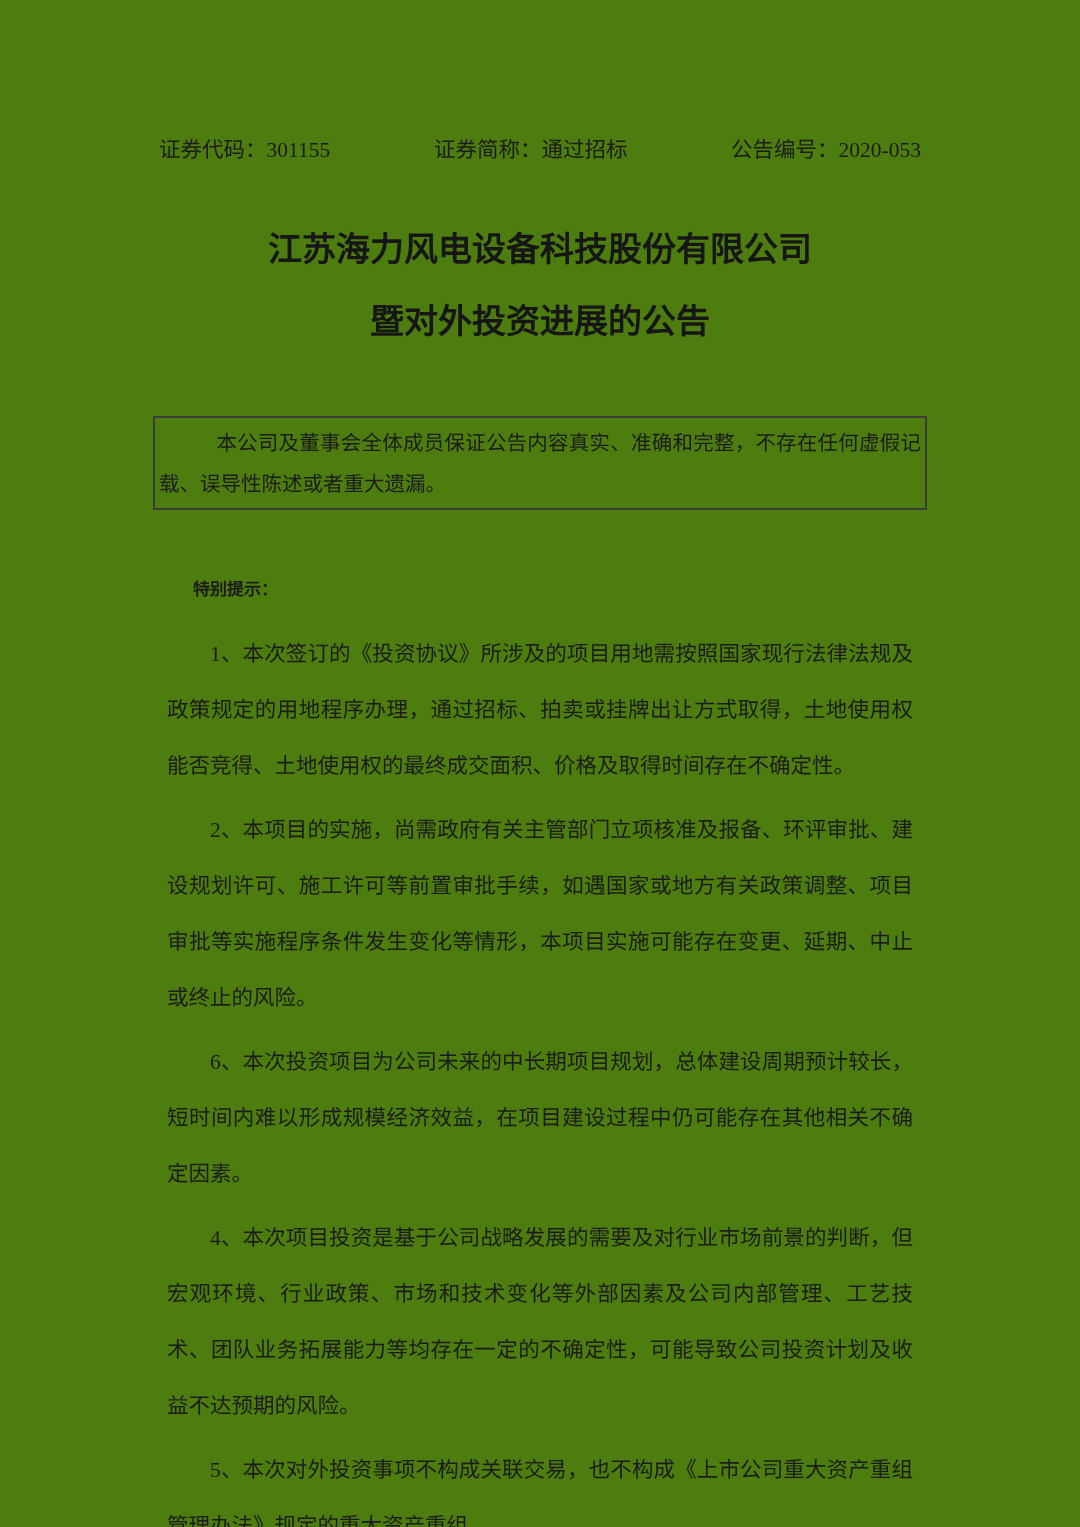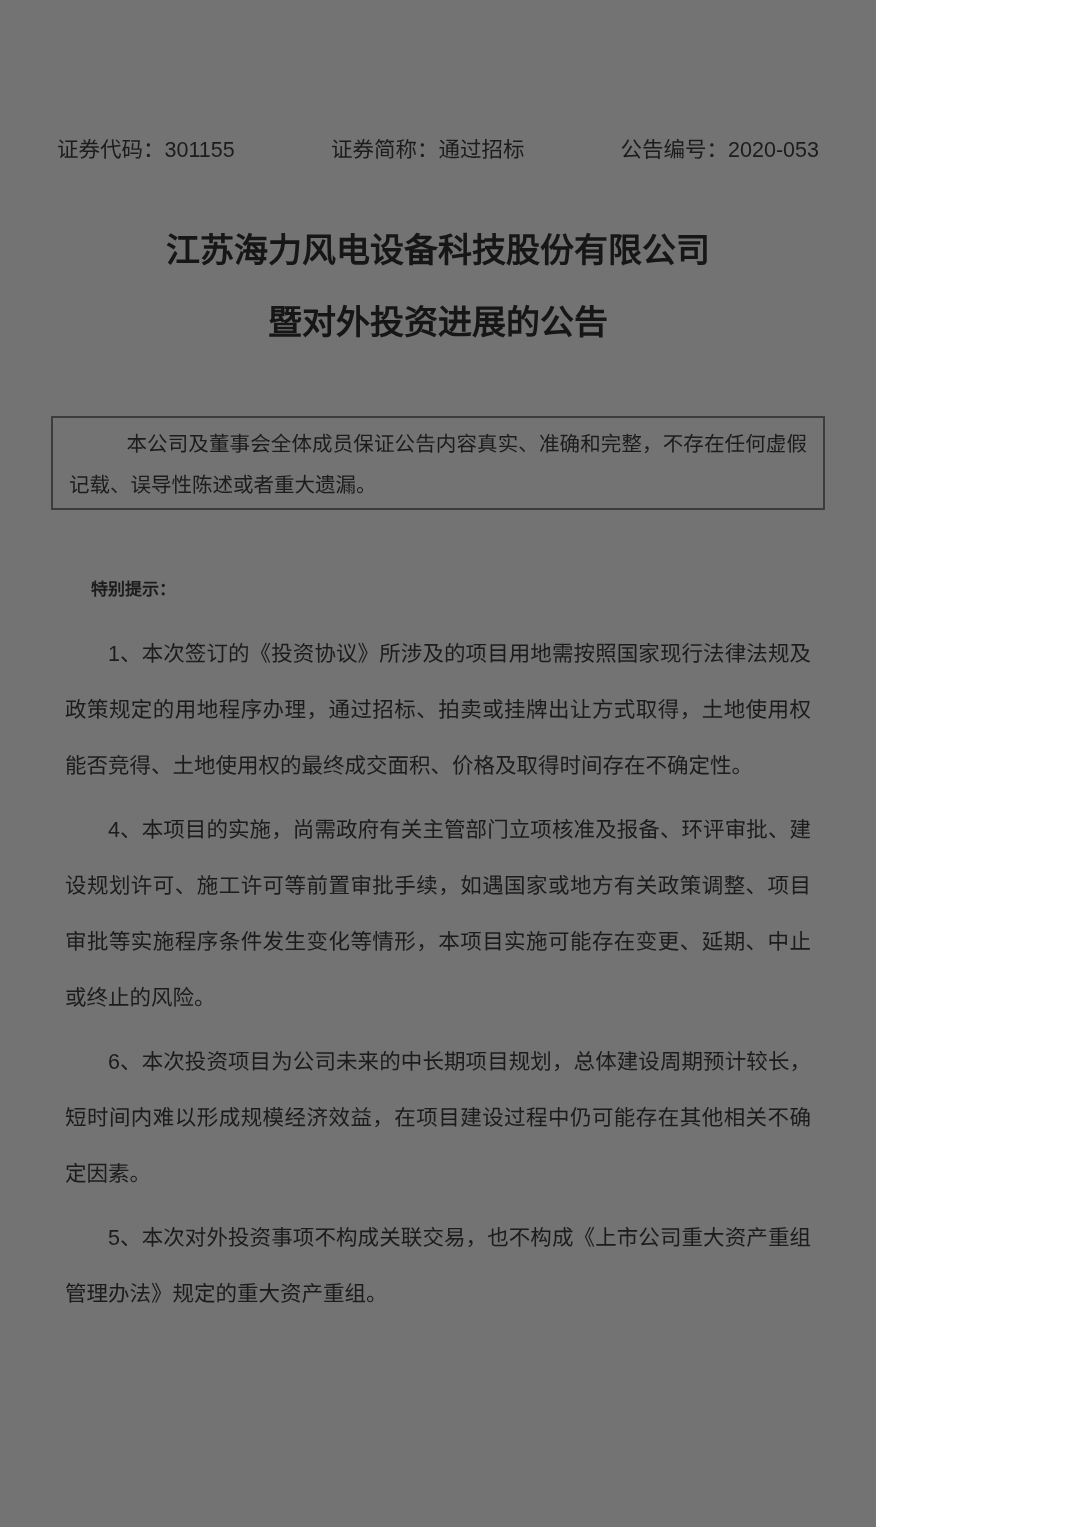"证券代码：301155" .page { background: #737373 -> #4d7c0f; font-family: Liberation Sans, sans-serif -> Liberation Serif, serif; width: 876px -> 1080px }
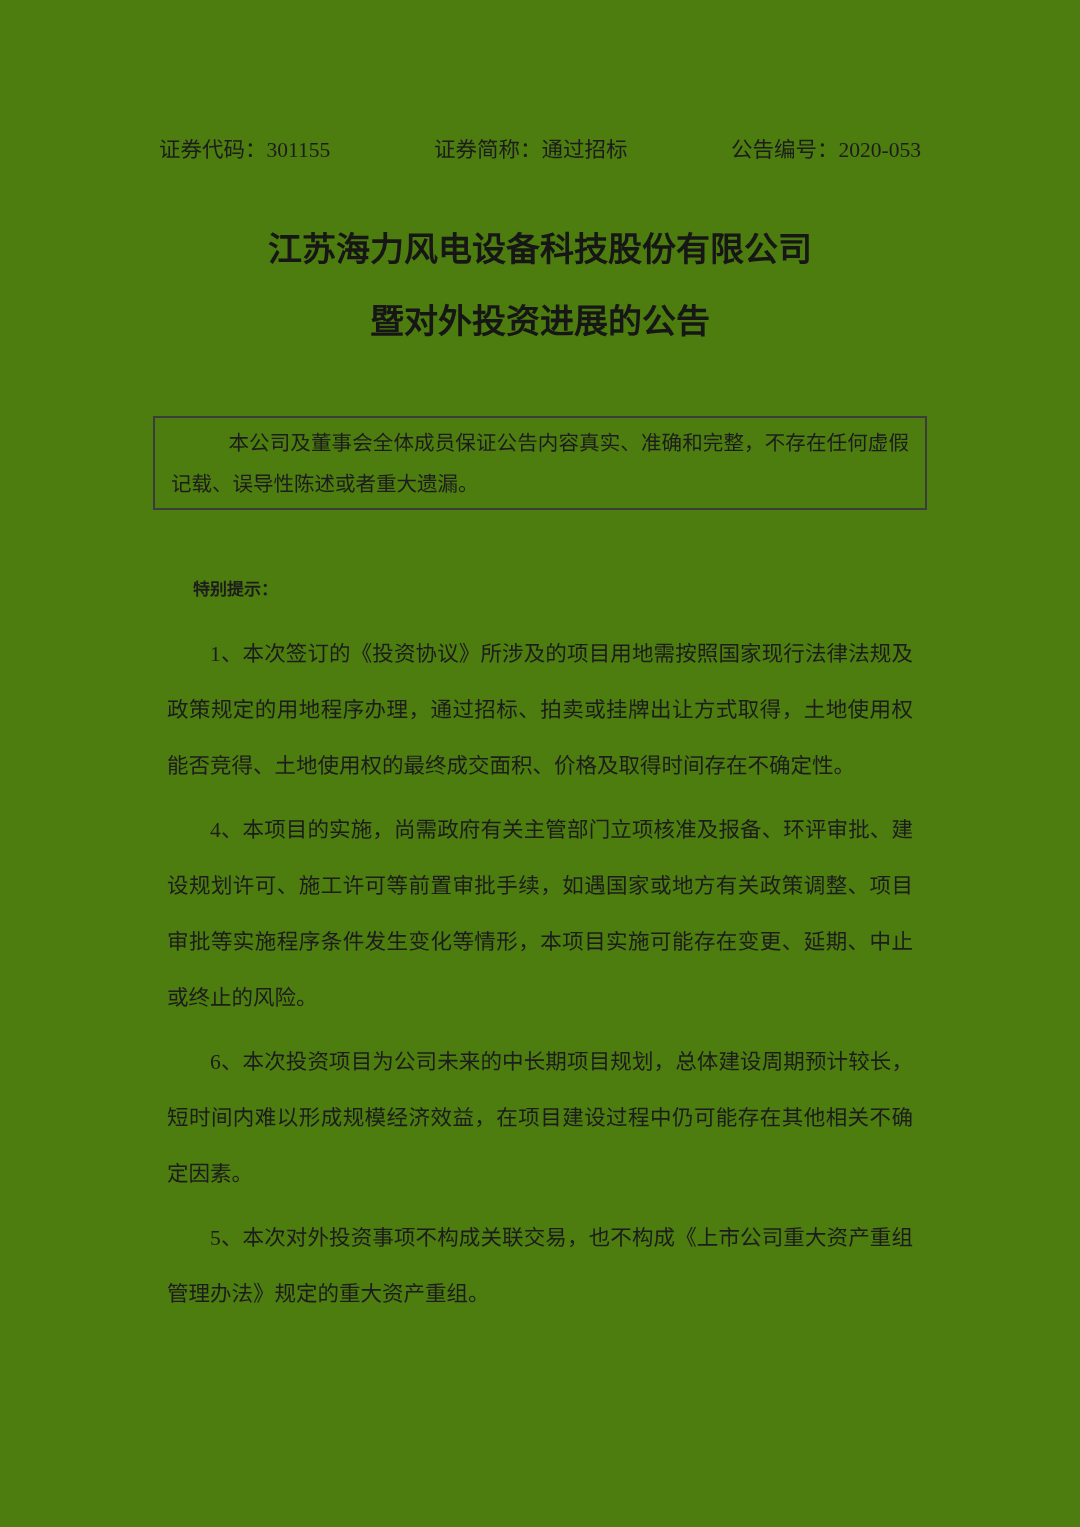"本公司及董事会全体成员保证公告内容真实、准确和完整，不存在任何虚假记载、误导性陈" .declaration-box { padding: 5px 16px 3px -> 5px 4px 3px }
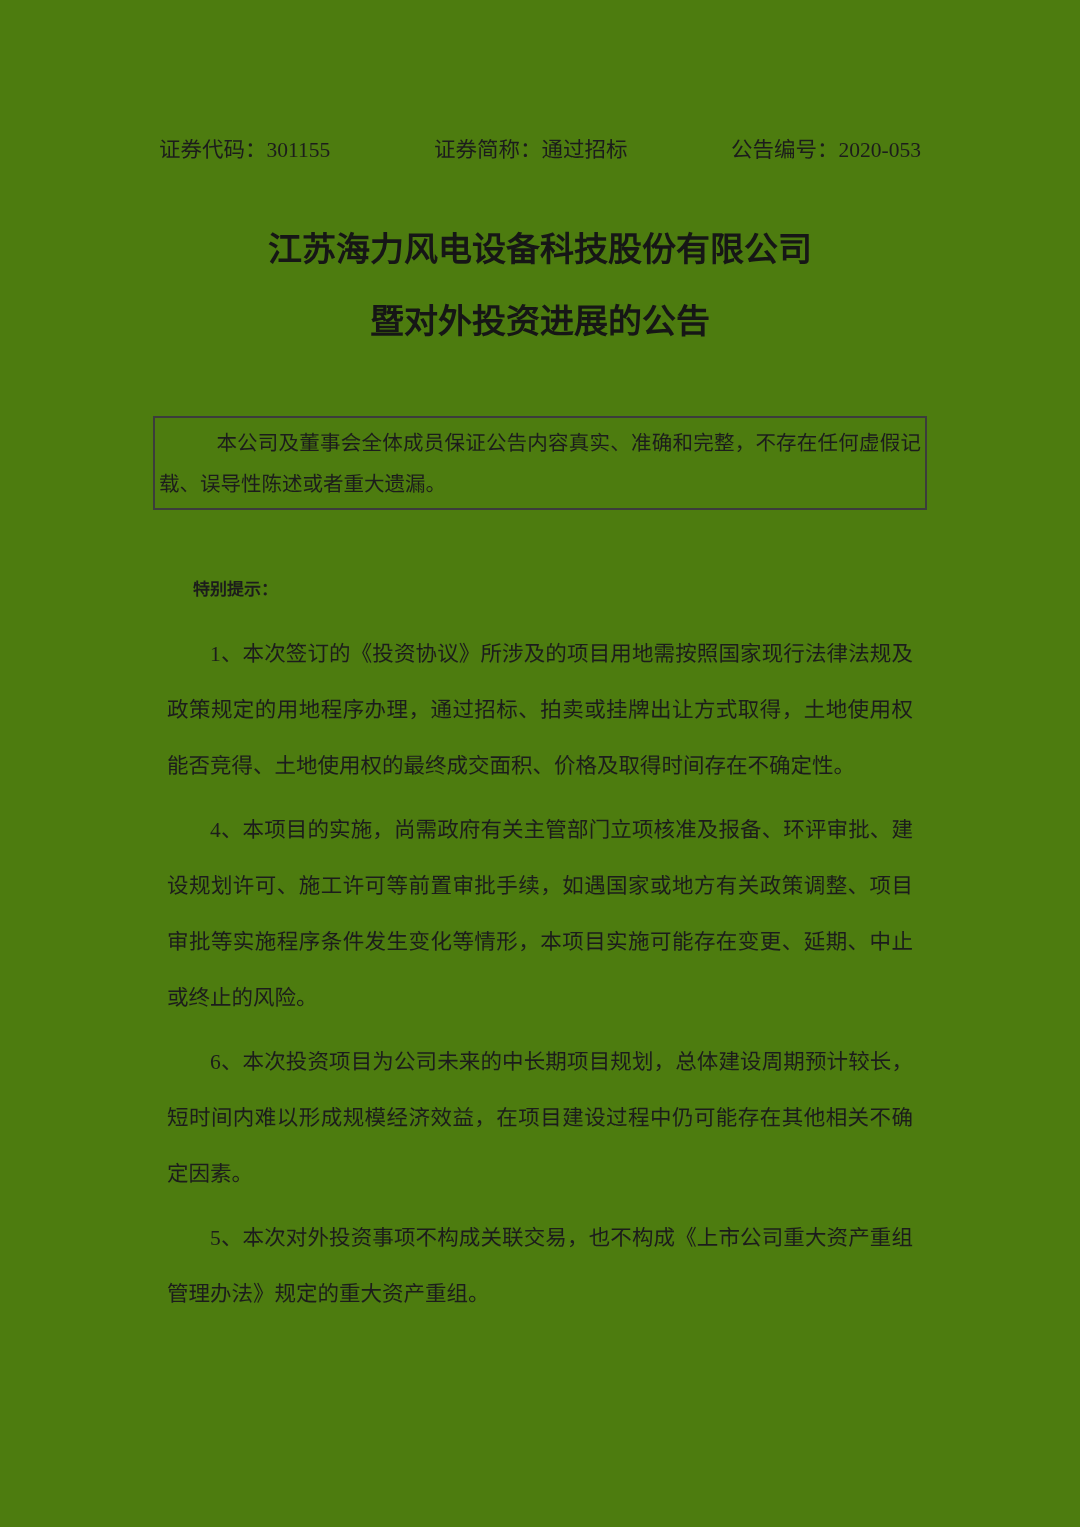"4、本项目的实施，尚需政府有关主管部门立项核准及报备、环评审批、建设规划许可、施" p.para { text: 4 -> 2 }
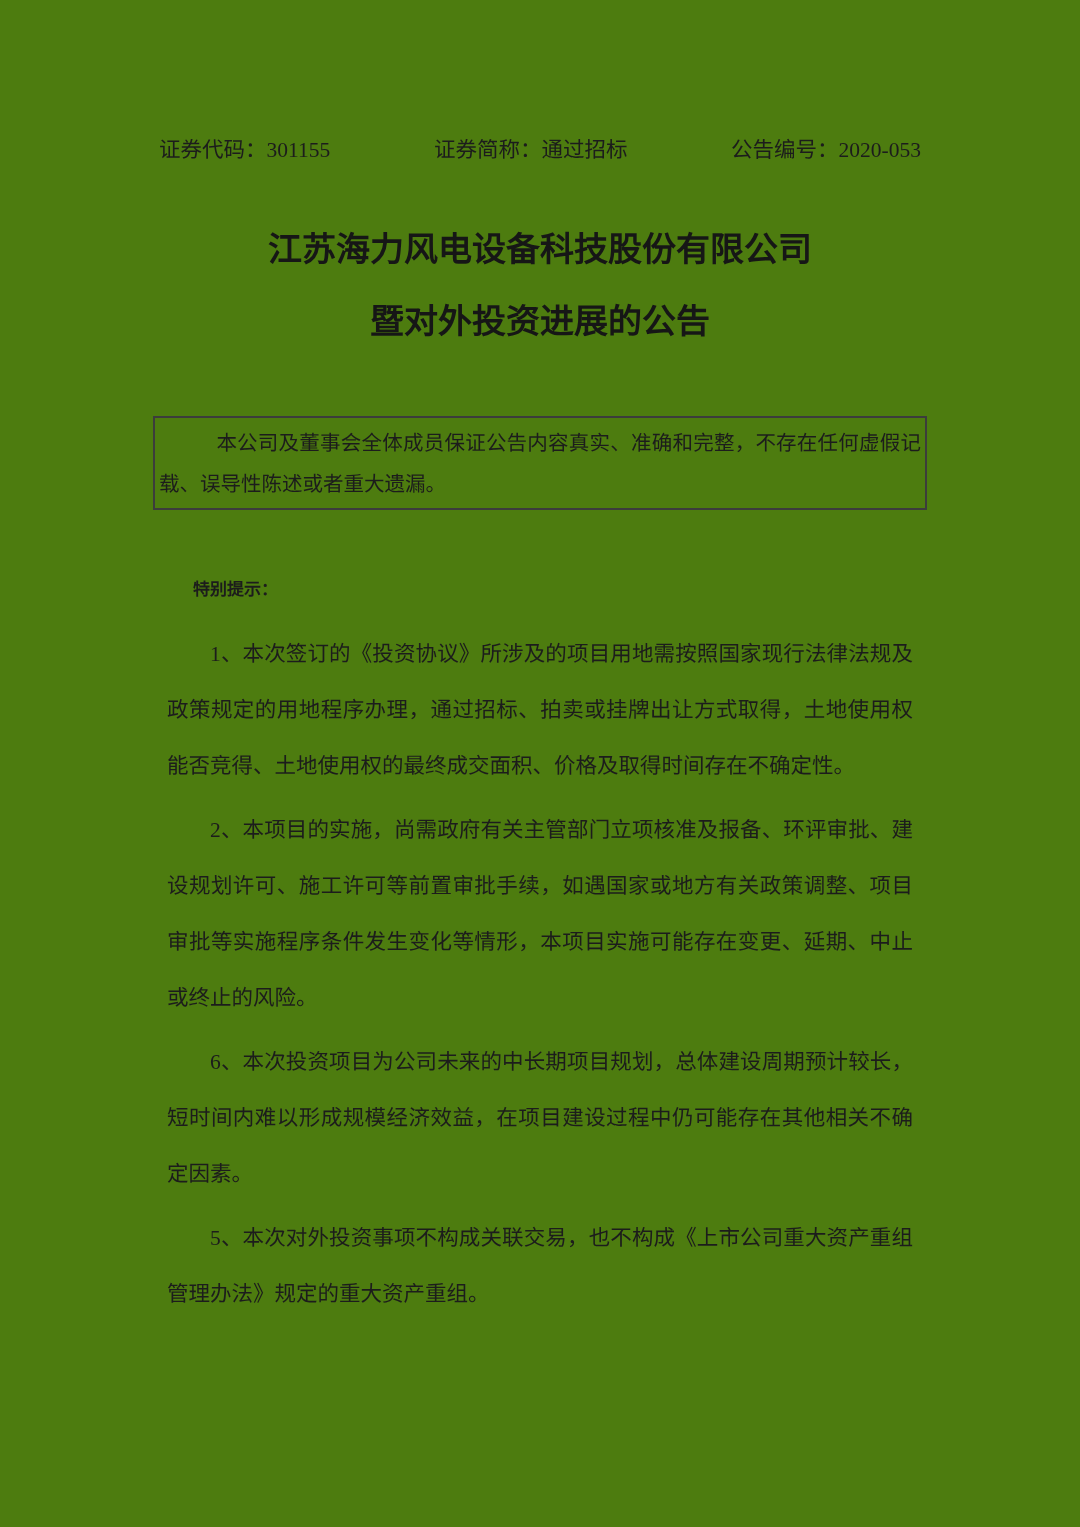"4、本次项目投资是基于公司战略发展的需要及对行业市场前景的判断，但宏观环境、行业" p.para { html: none -> <p>4、本次项目投资是基于公司战略发展的需要及对行业市场前景的判断，但宏观环境、行业政策、市场和技术变化等外部因素及公司内部管理、工艺技术、团队业务拓展能力等均存在一定的不确定性，可能导致公司投资计划及收益不达预期的风险。</p> }
